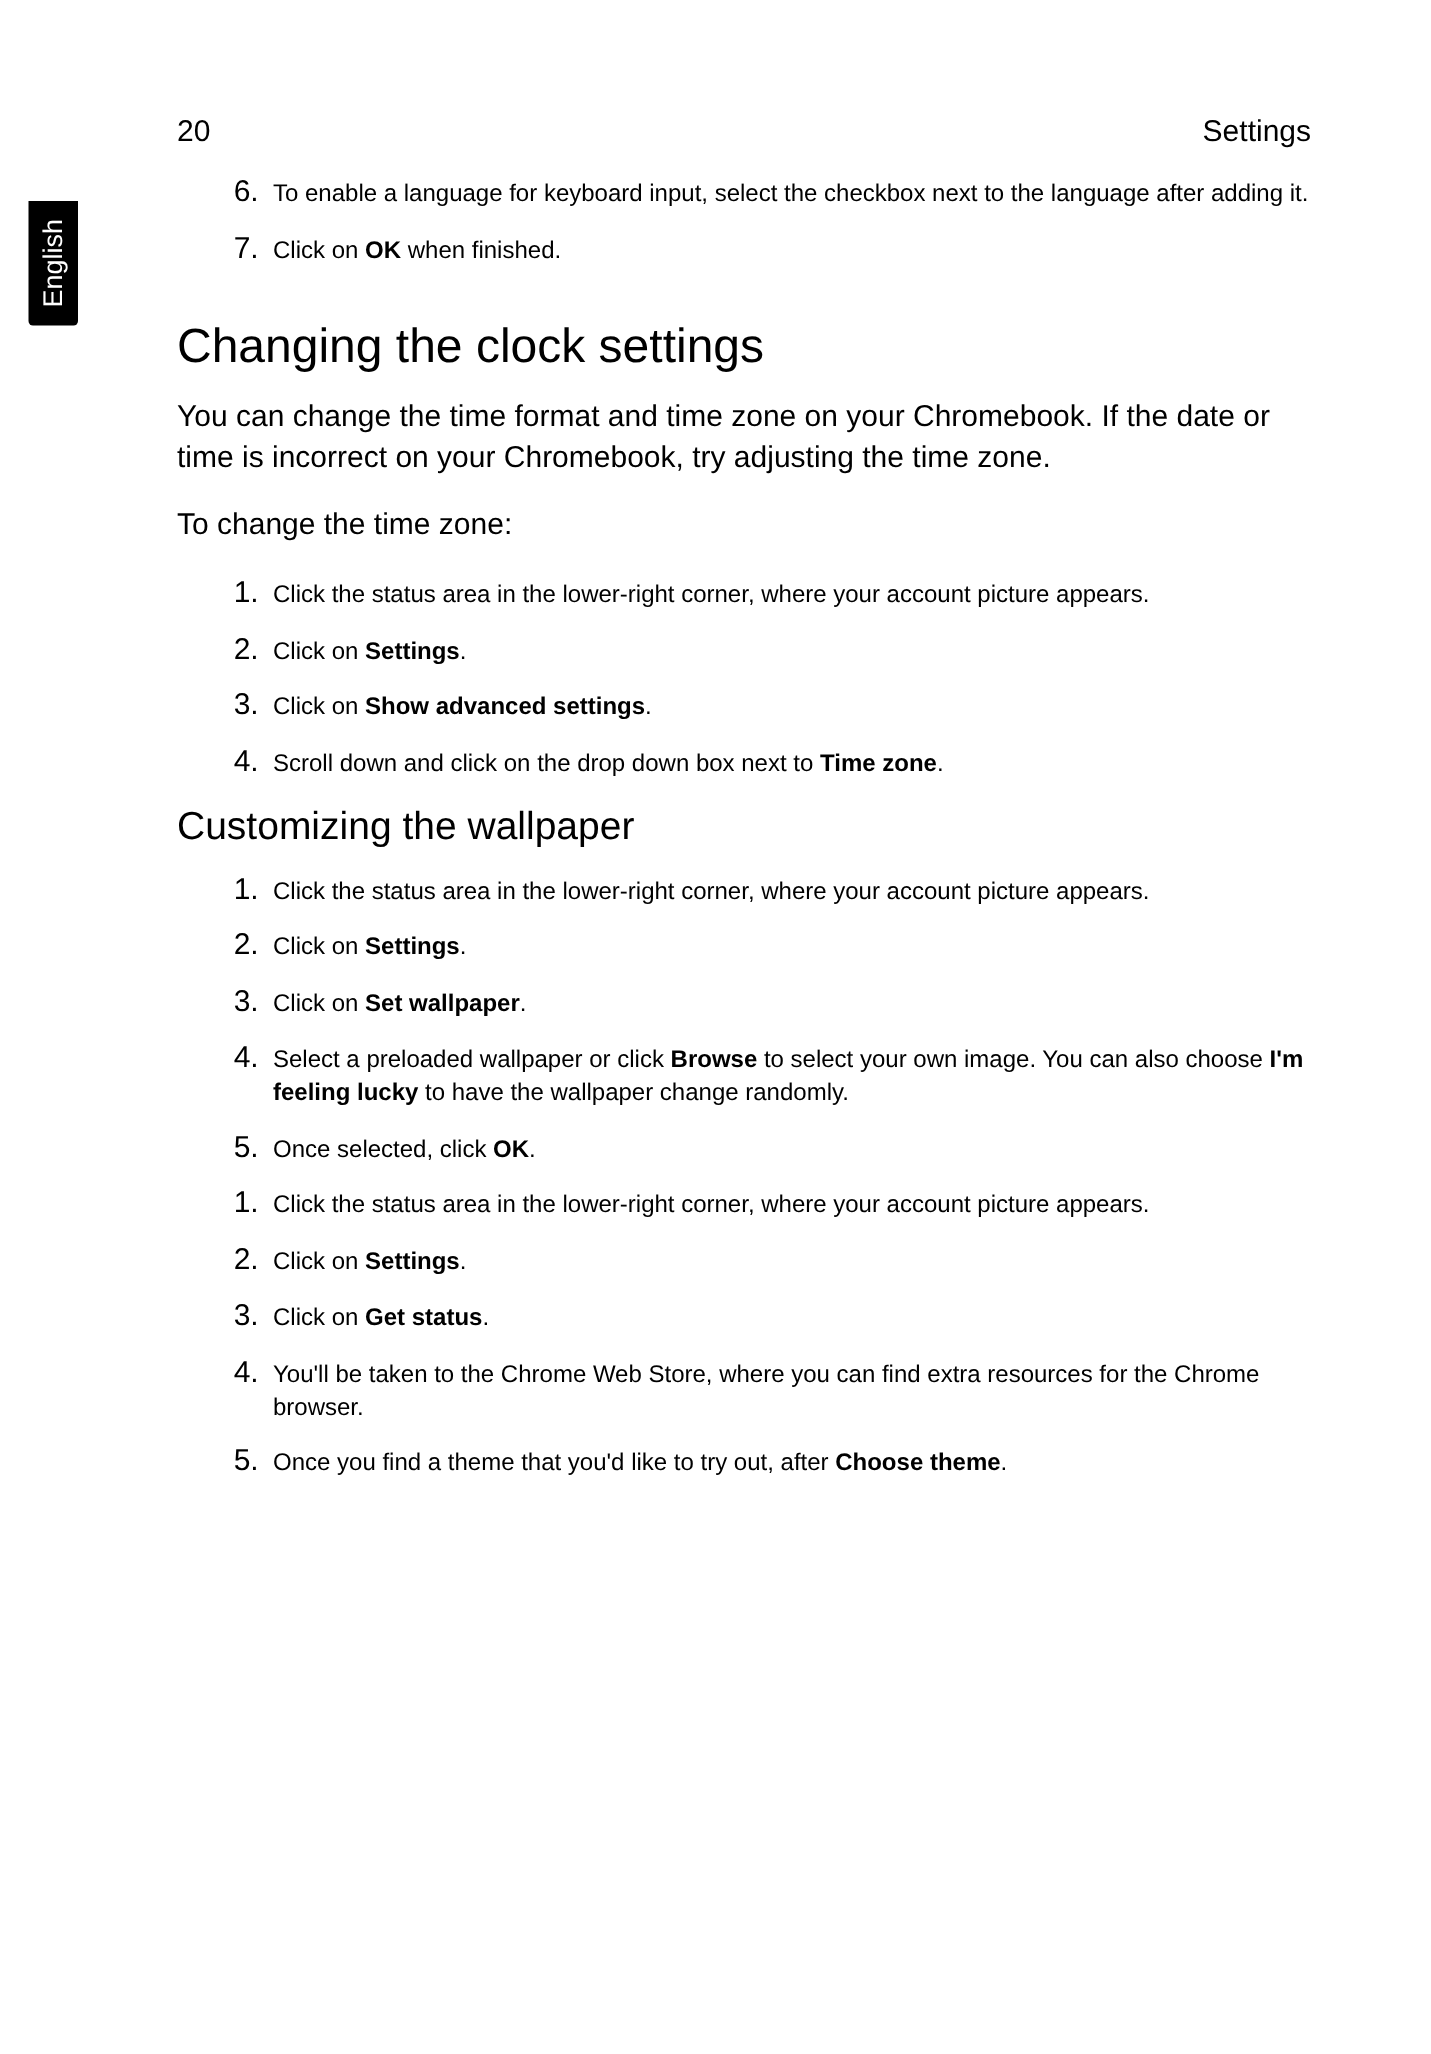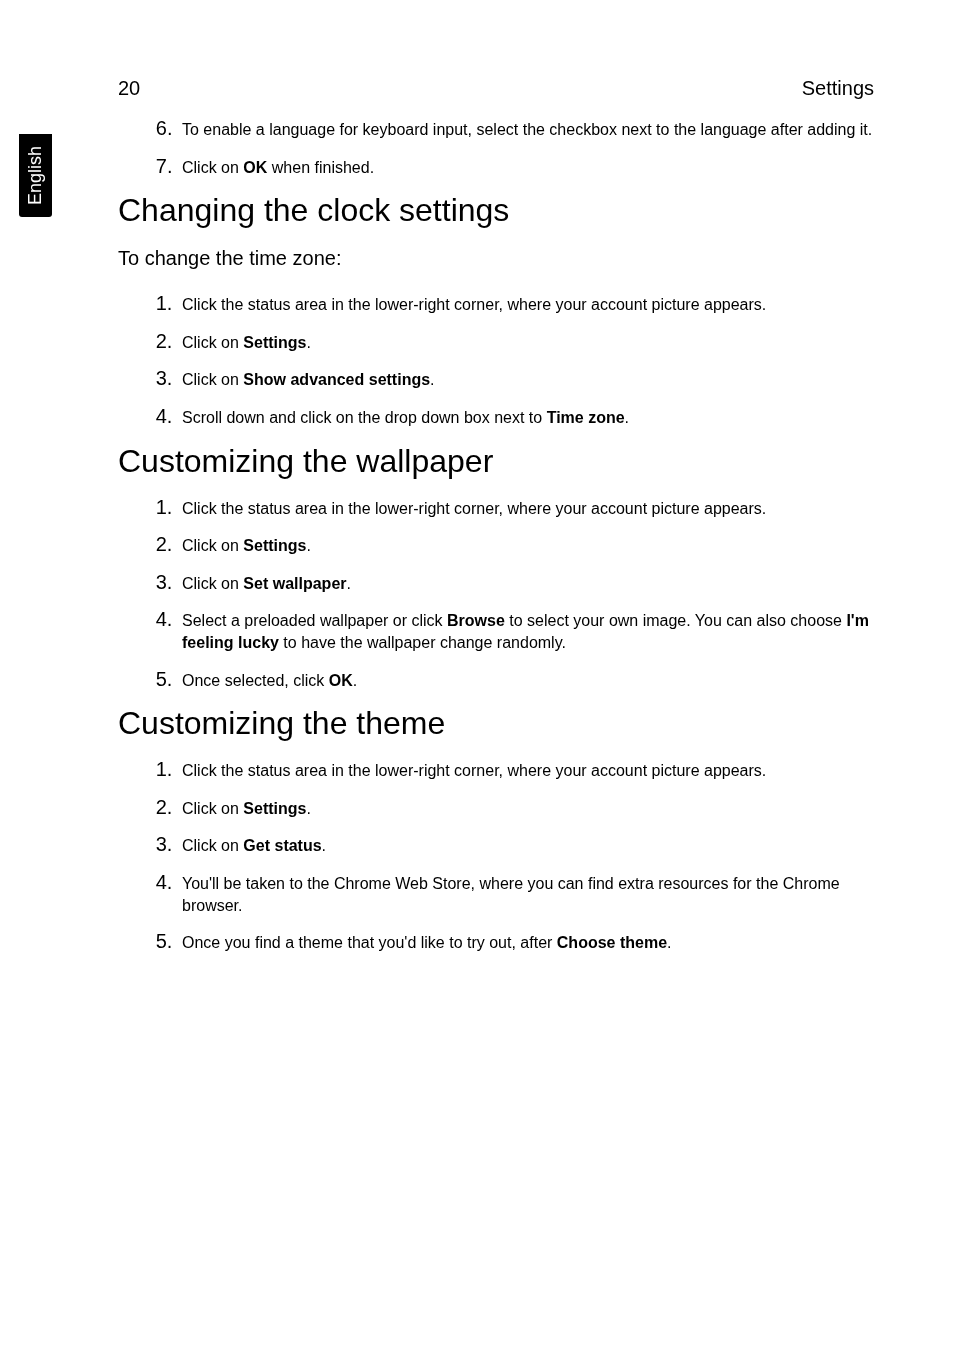"Changing the clock settings" h1 { margin-top: 14px -> 34px }
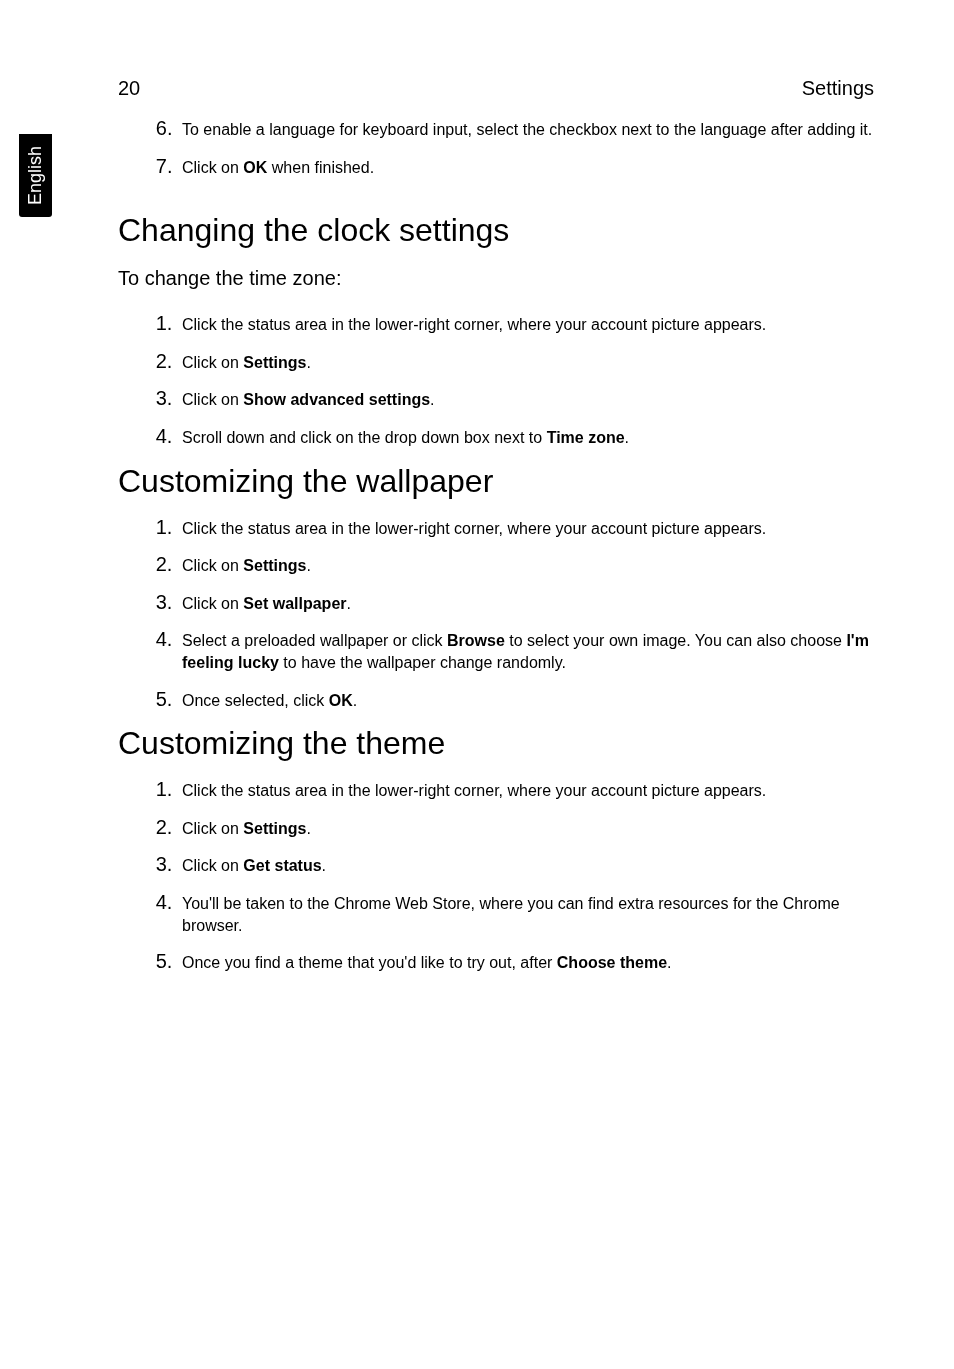"You can change the time" p.body-text { html: none -> <p>You can change the time format and time zone on your Chromebook. If the date or time is incorrect on your Chromebook, try adjusting the time zone.</p> }
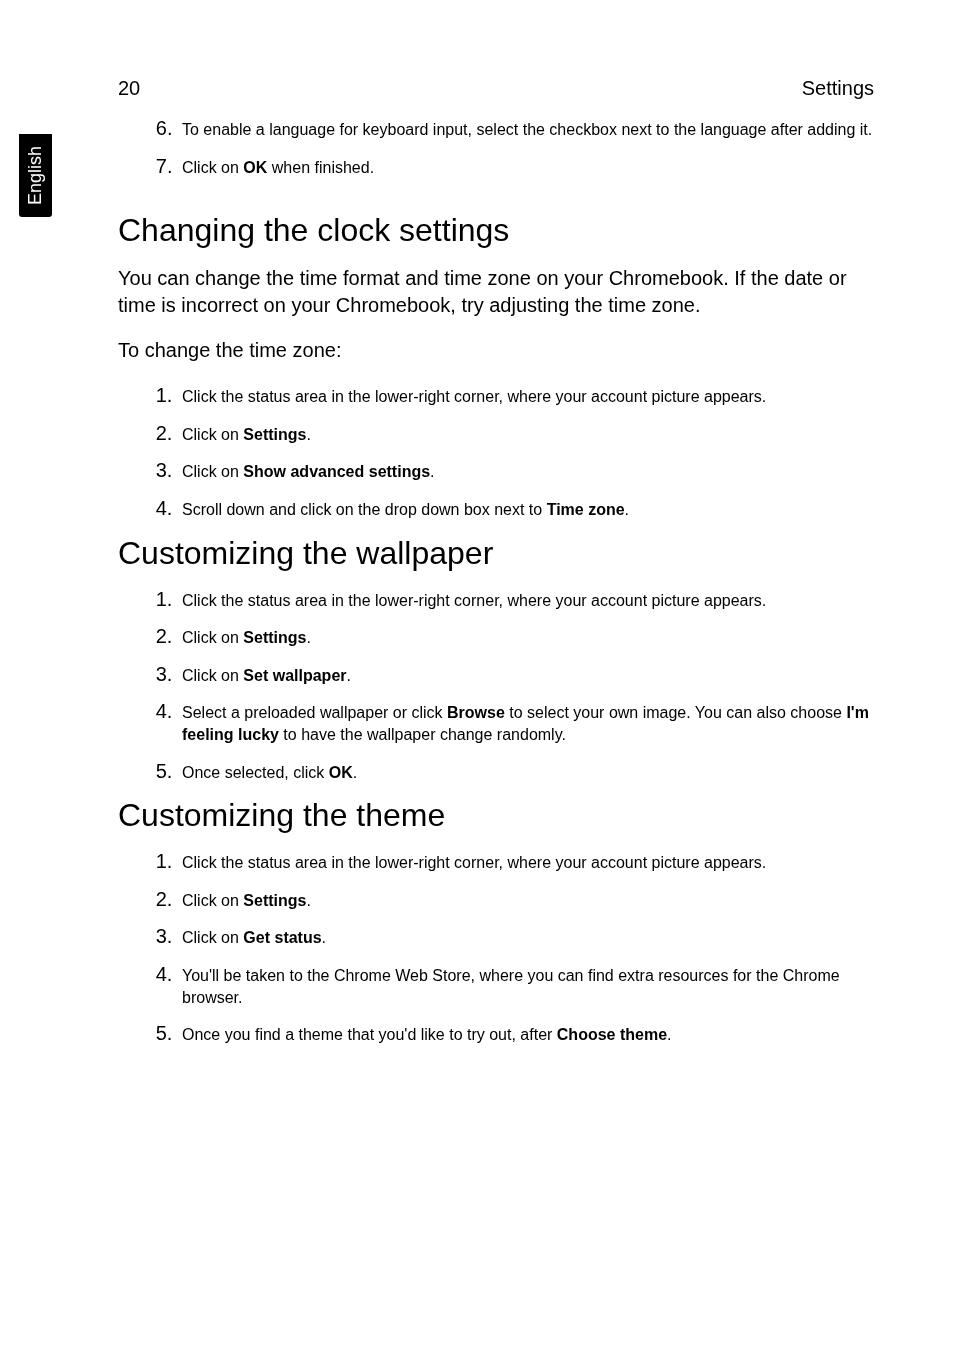"Customizing the wallpaper" h2 { font-size: 32px -> 26px }
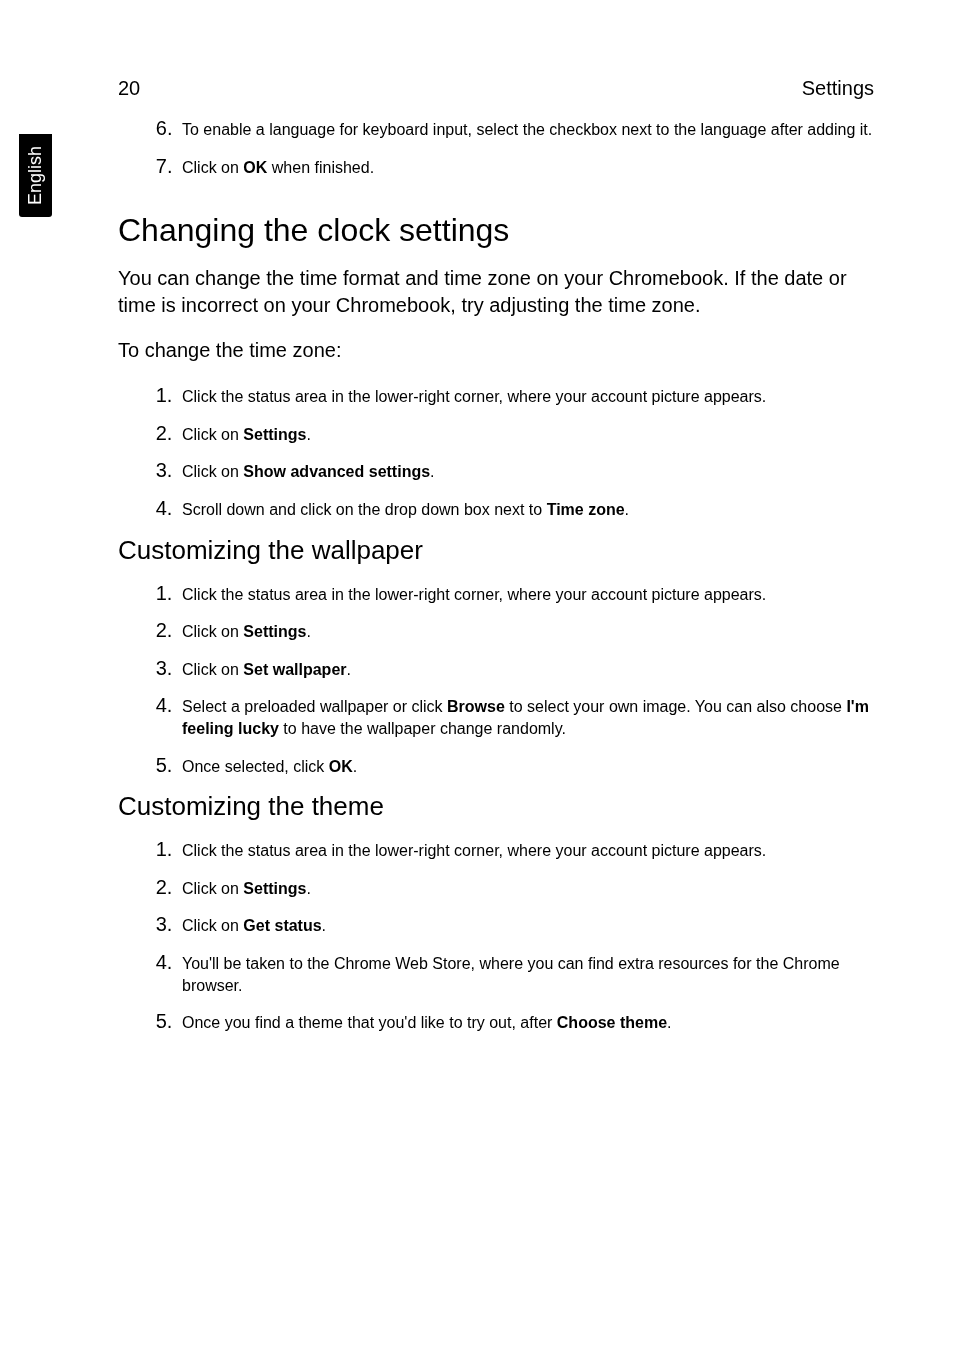"Customizing the theme" h2 { html: <h2>Customizing the theme</h2> -> none }
